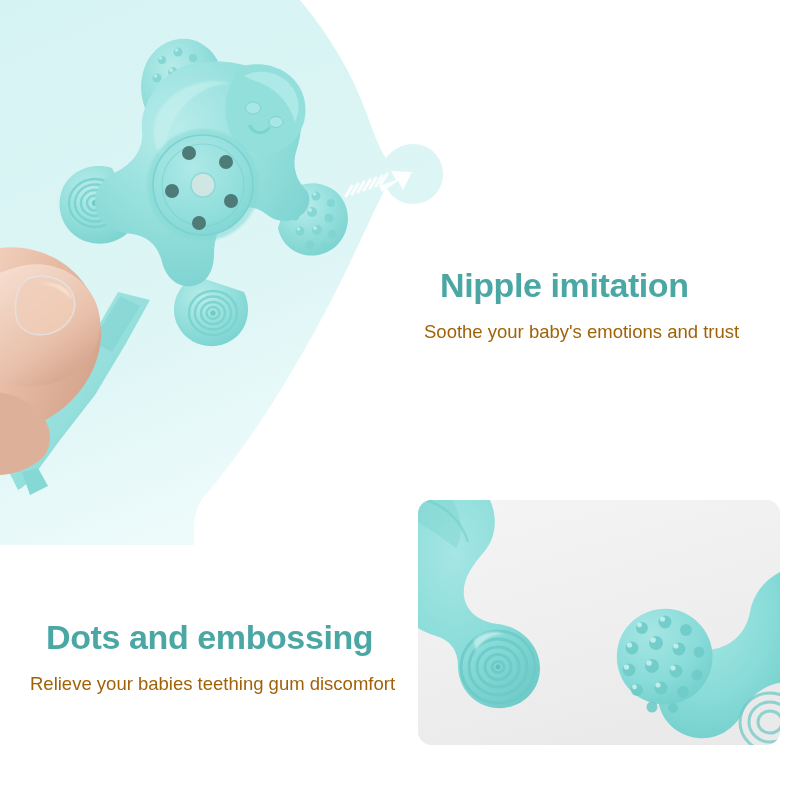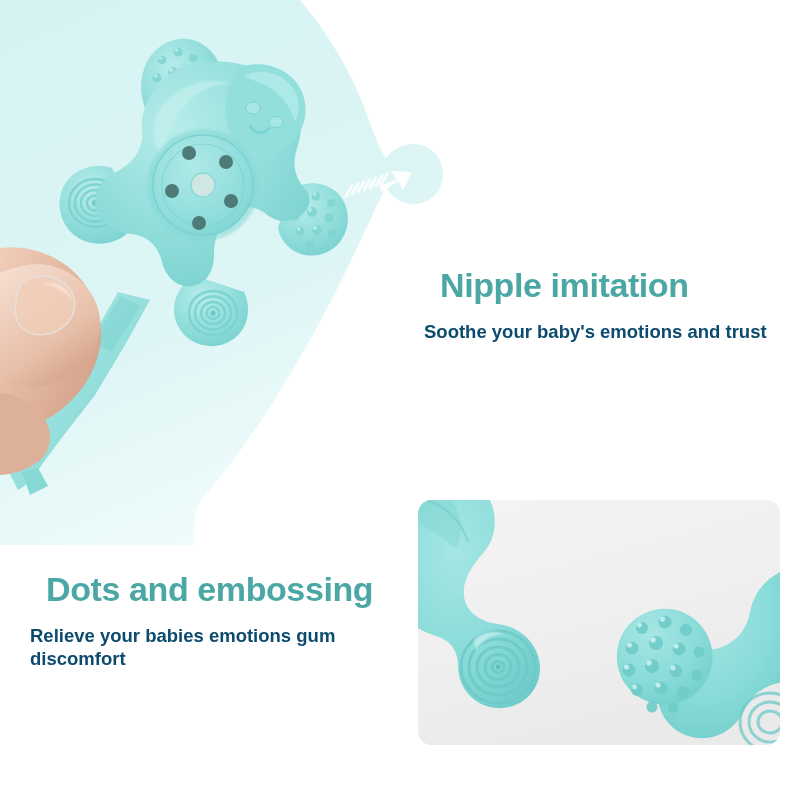"Soothe your baby's emotions and" .feature-sub { color: #0c4a6e -> #a16207; font-weight: bold -> normal }
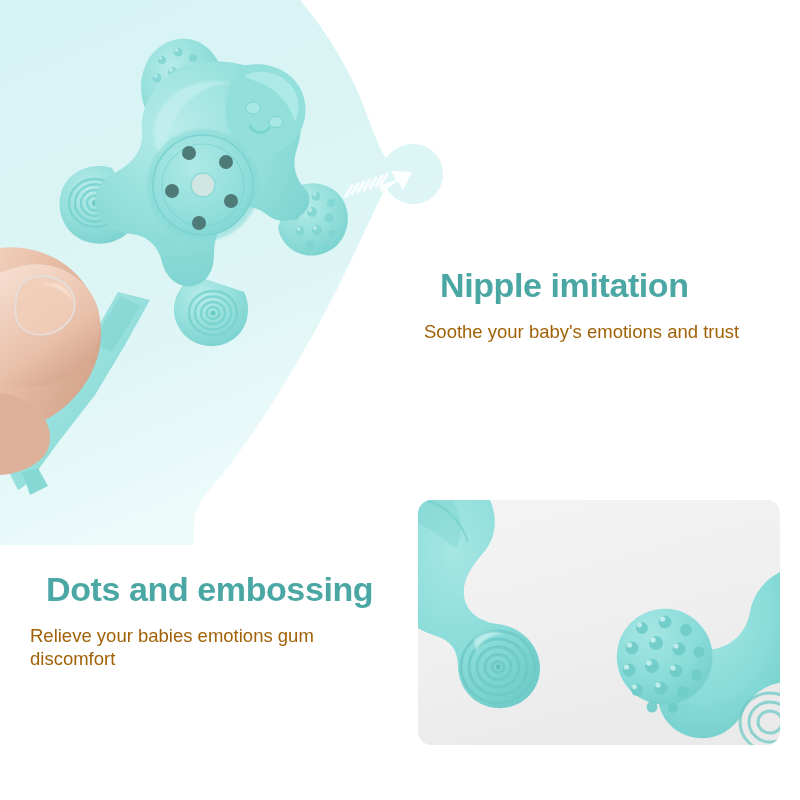"Dots and embossing" #block-dots { top: 556px -> 604px }
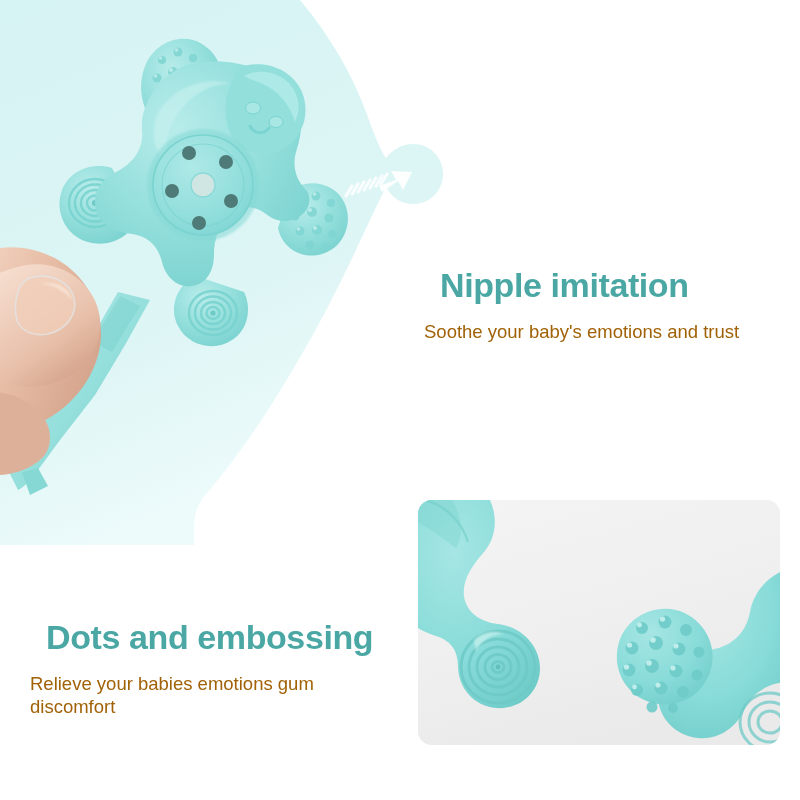"Relieve your babies emotions gum" div.feature-sub { text: emotions -> teething }
